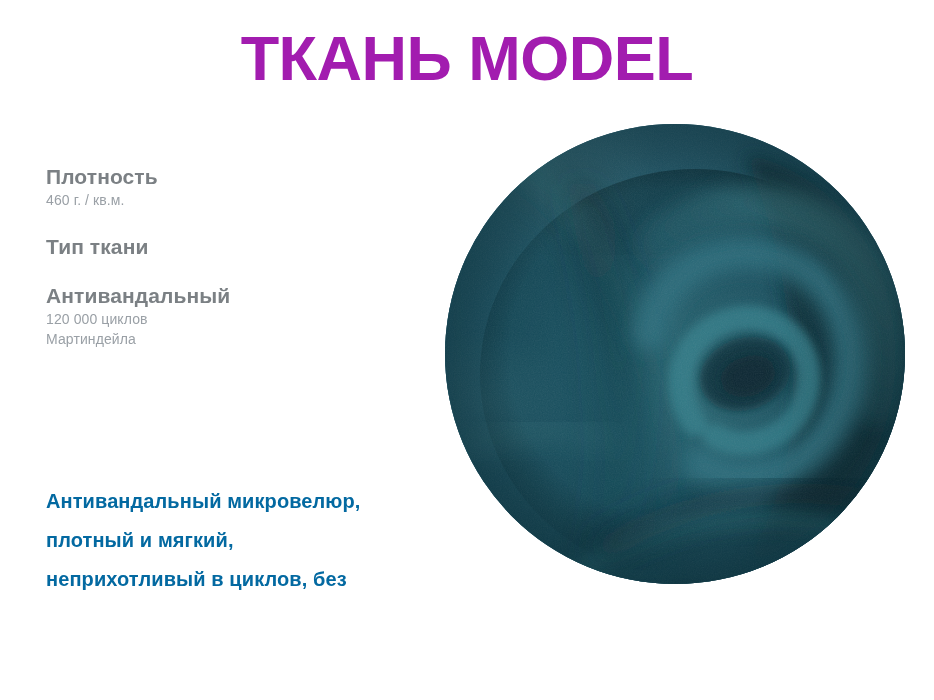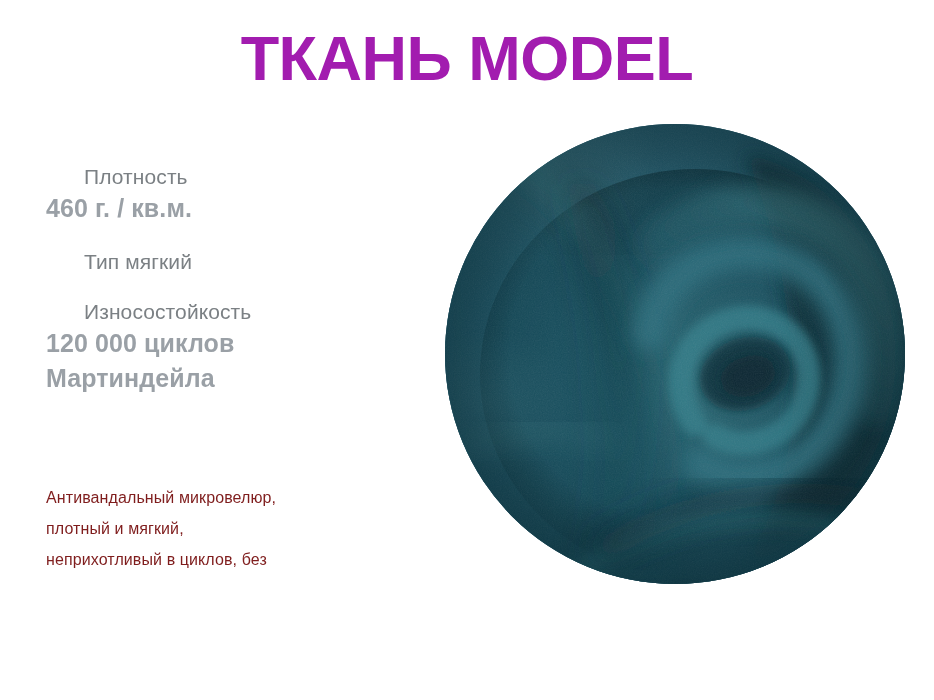"Плотность" .spec-label { font-weight: normal -> bold; margin-left: 38px -> none }
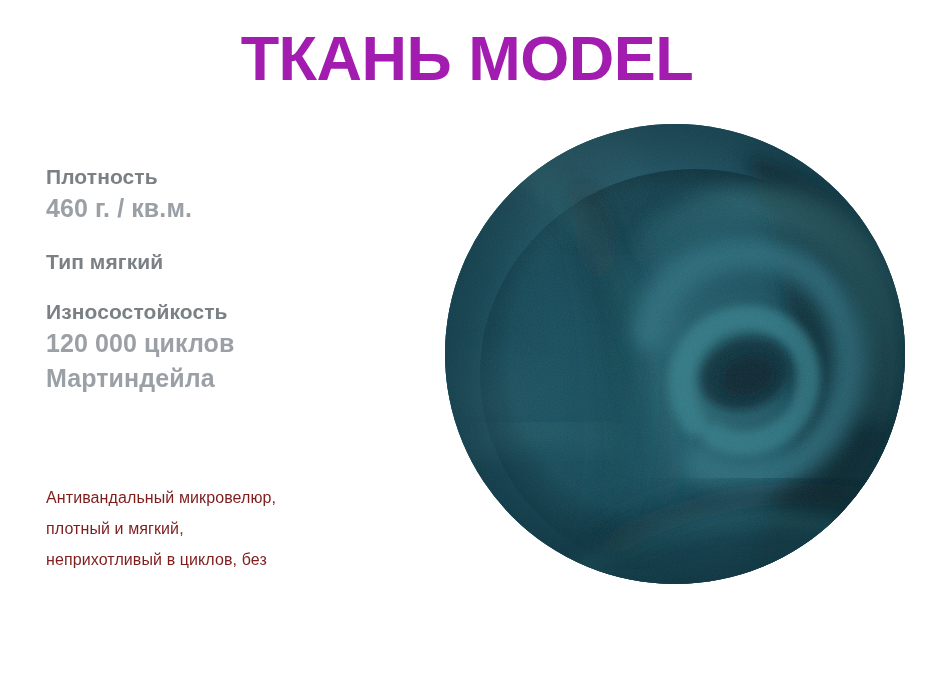"460 г. / кв.м." .spec-value { font-size: 25px -> 14px; font-weight: bold -> normal }
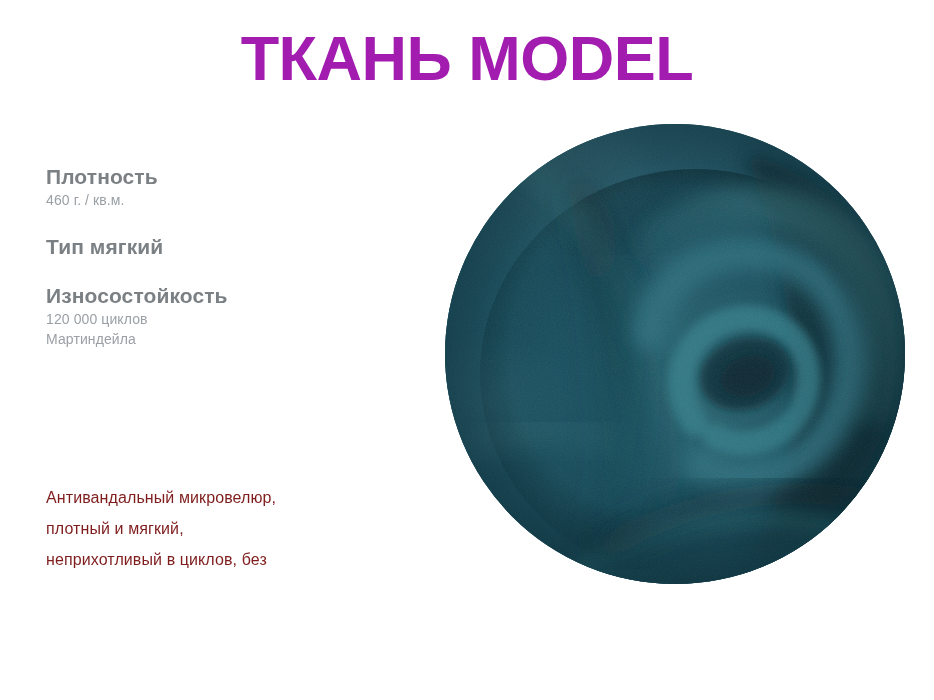"Тип мягкий" div.spec-label { text: мягкий -> ткани }
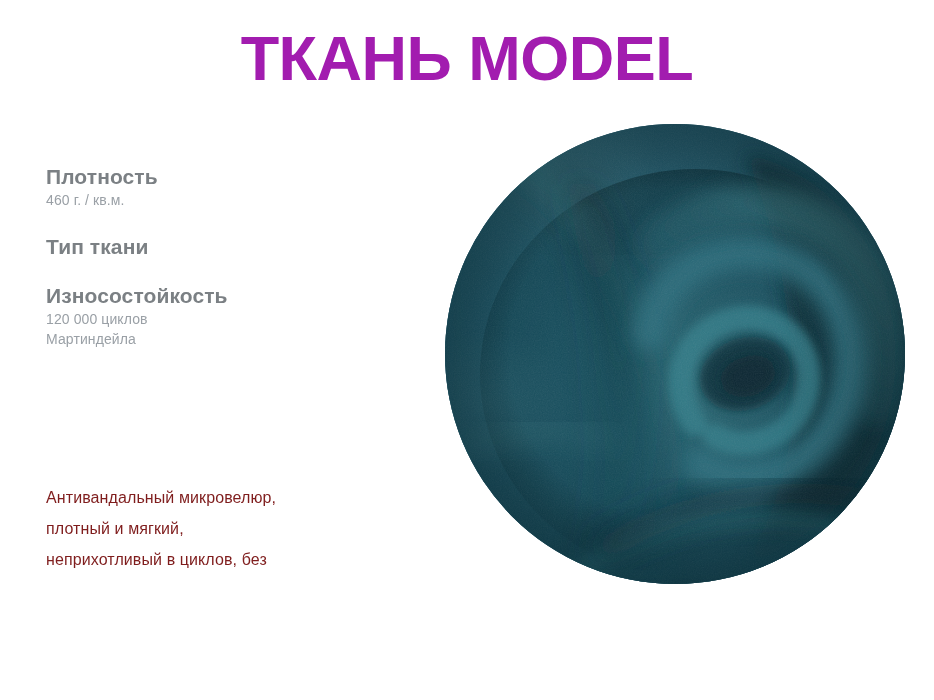"Износостойкость" div.spec-label { text: Износостойкость -> Антивандальный }
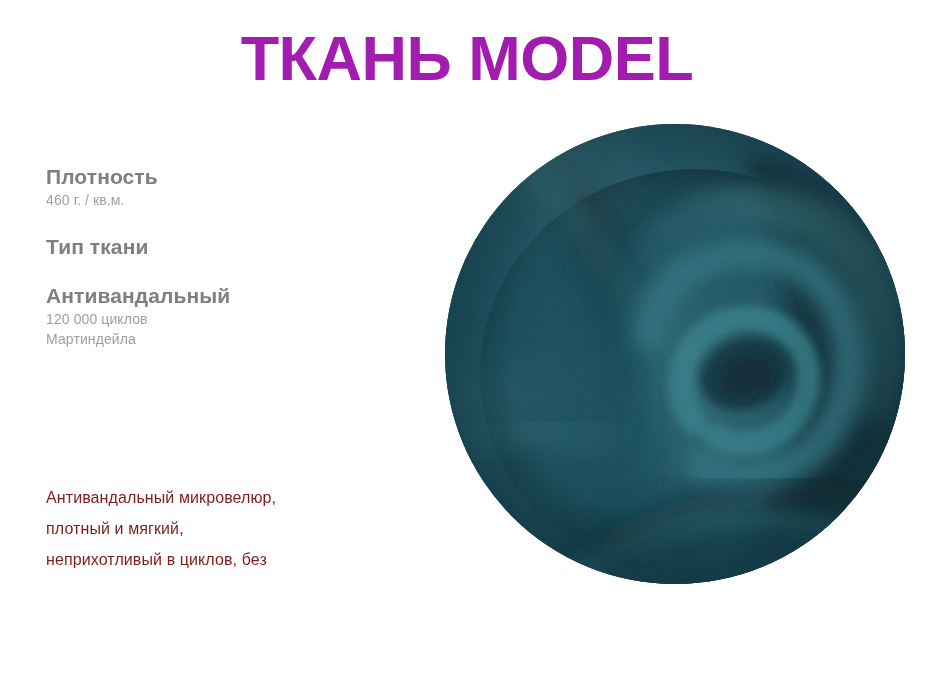"Антивандальный микровелюр," .description { color: #7f1d1d -> #0369a1; font-size: 16px -> 20px; font-weight: normal -> bold }
